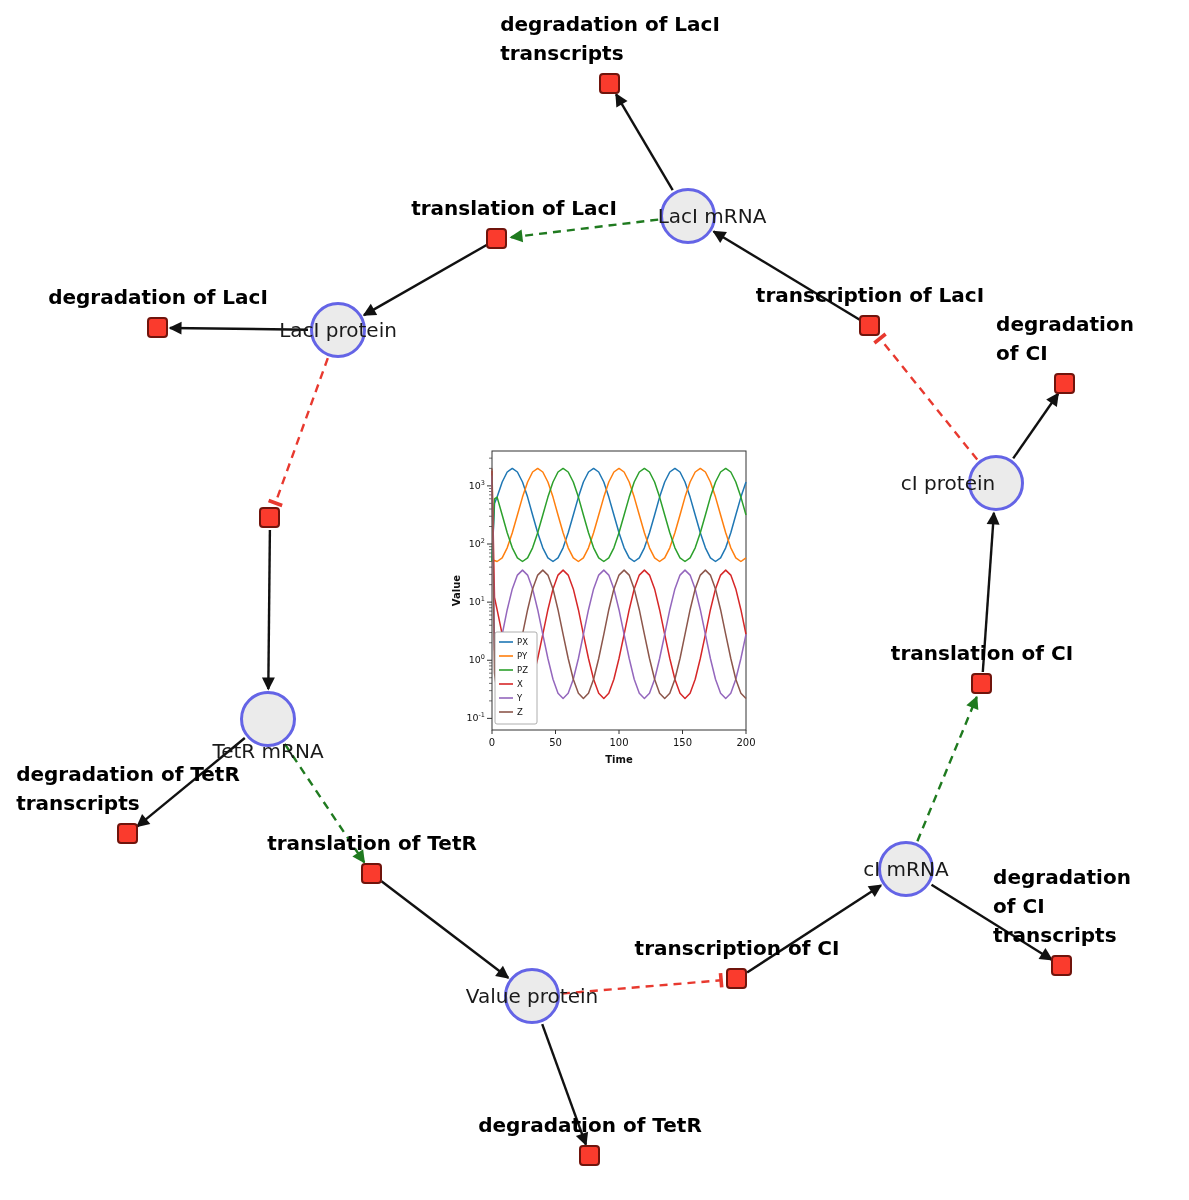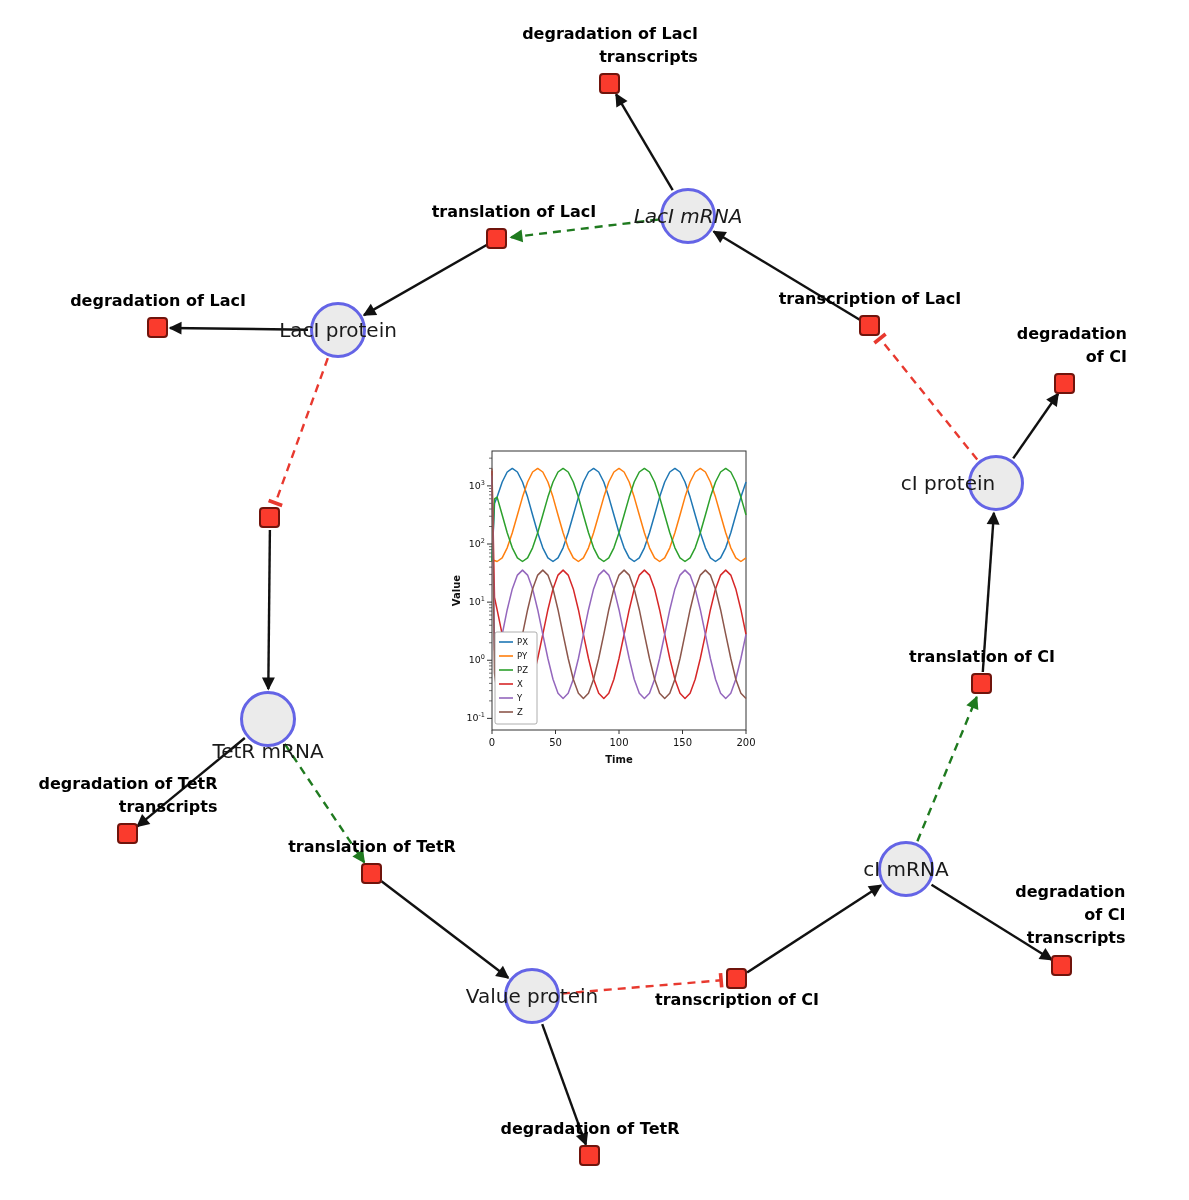"degradation of LacI" .rxn-label { font-size: 16px -> 20px; text-align: right -> left }
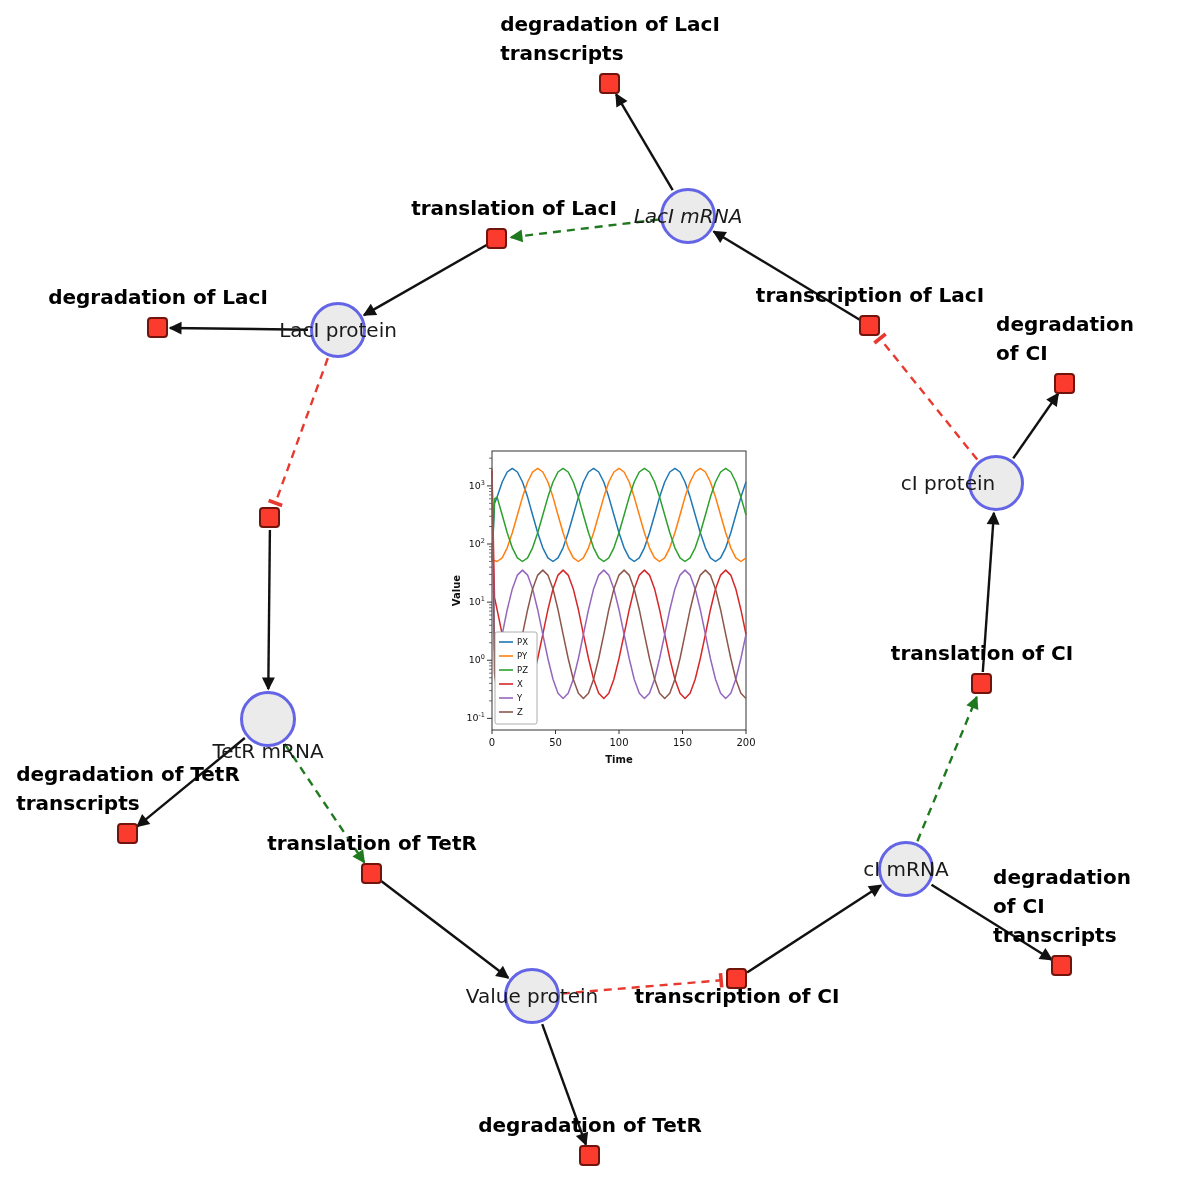"LacI mRNA" div.sp-label { font-style: italic -> none; left: 688px -> 712px }
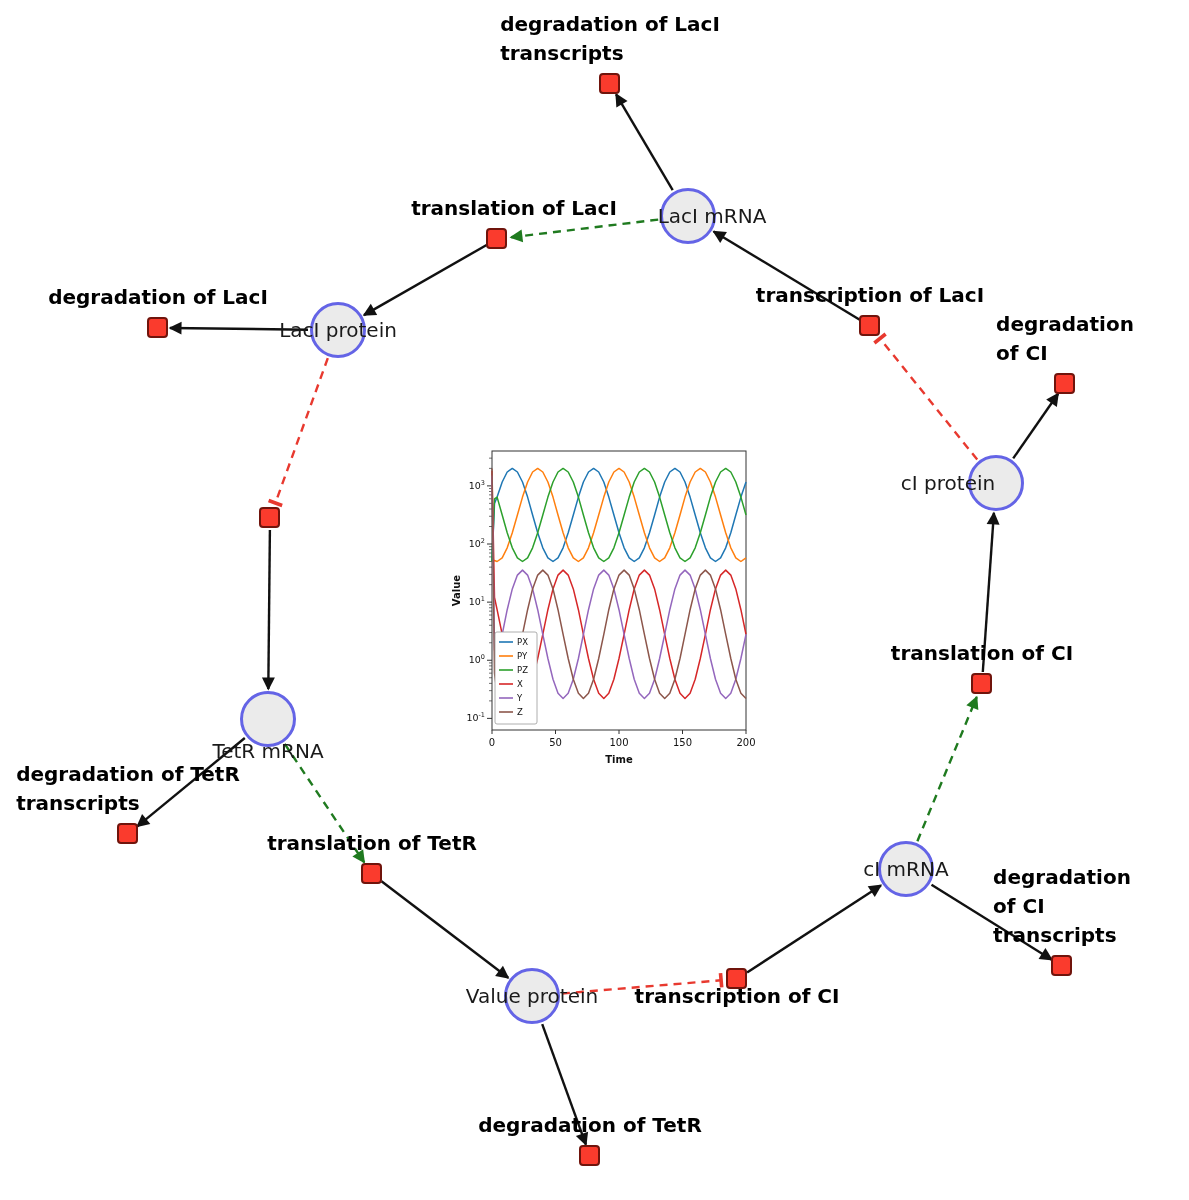"transcription of CI" div.rxn-label { top: 1011px -> 963px }
